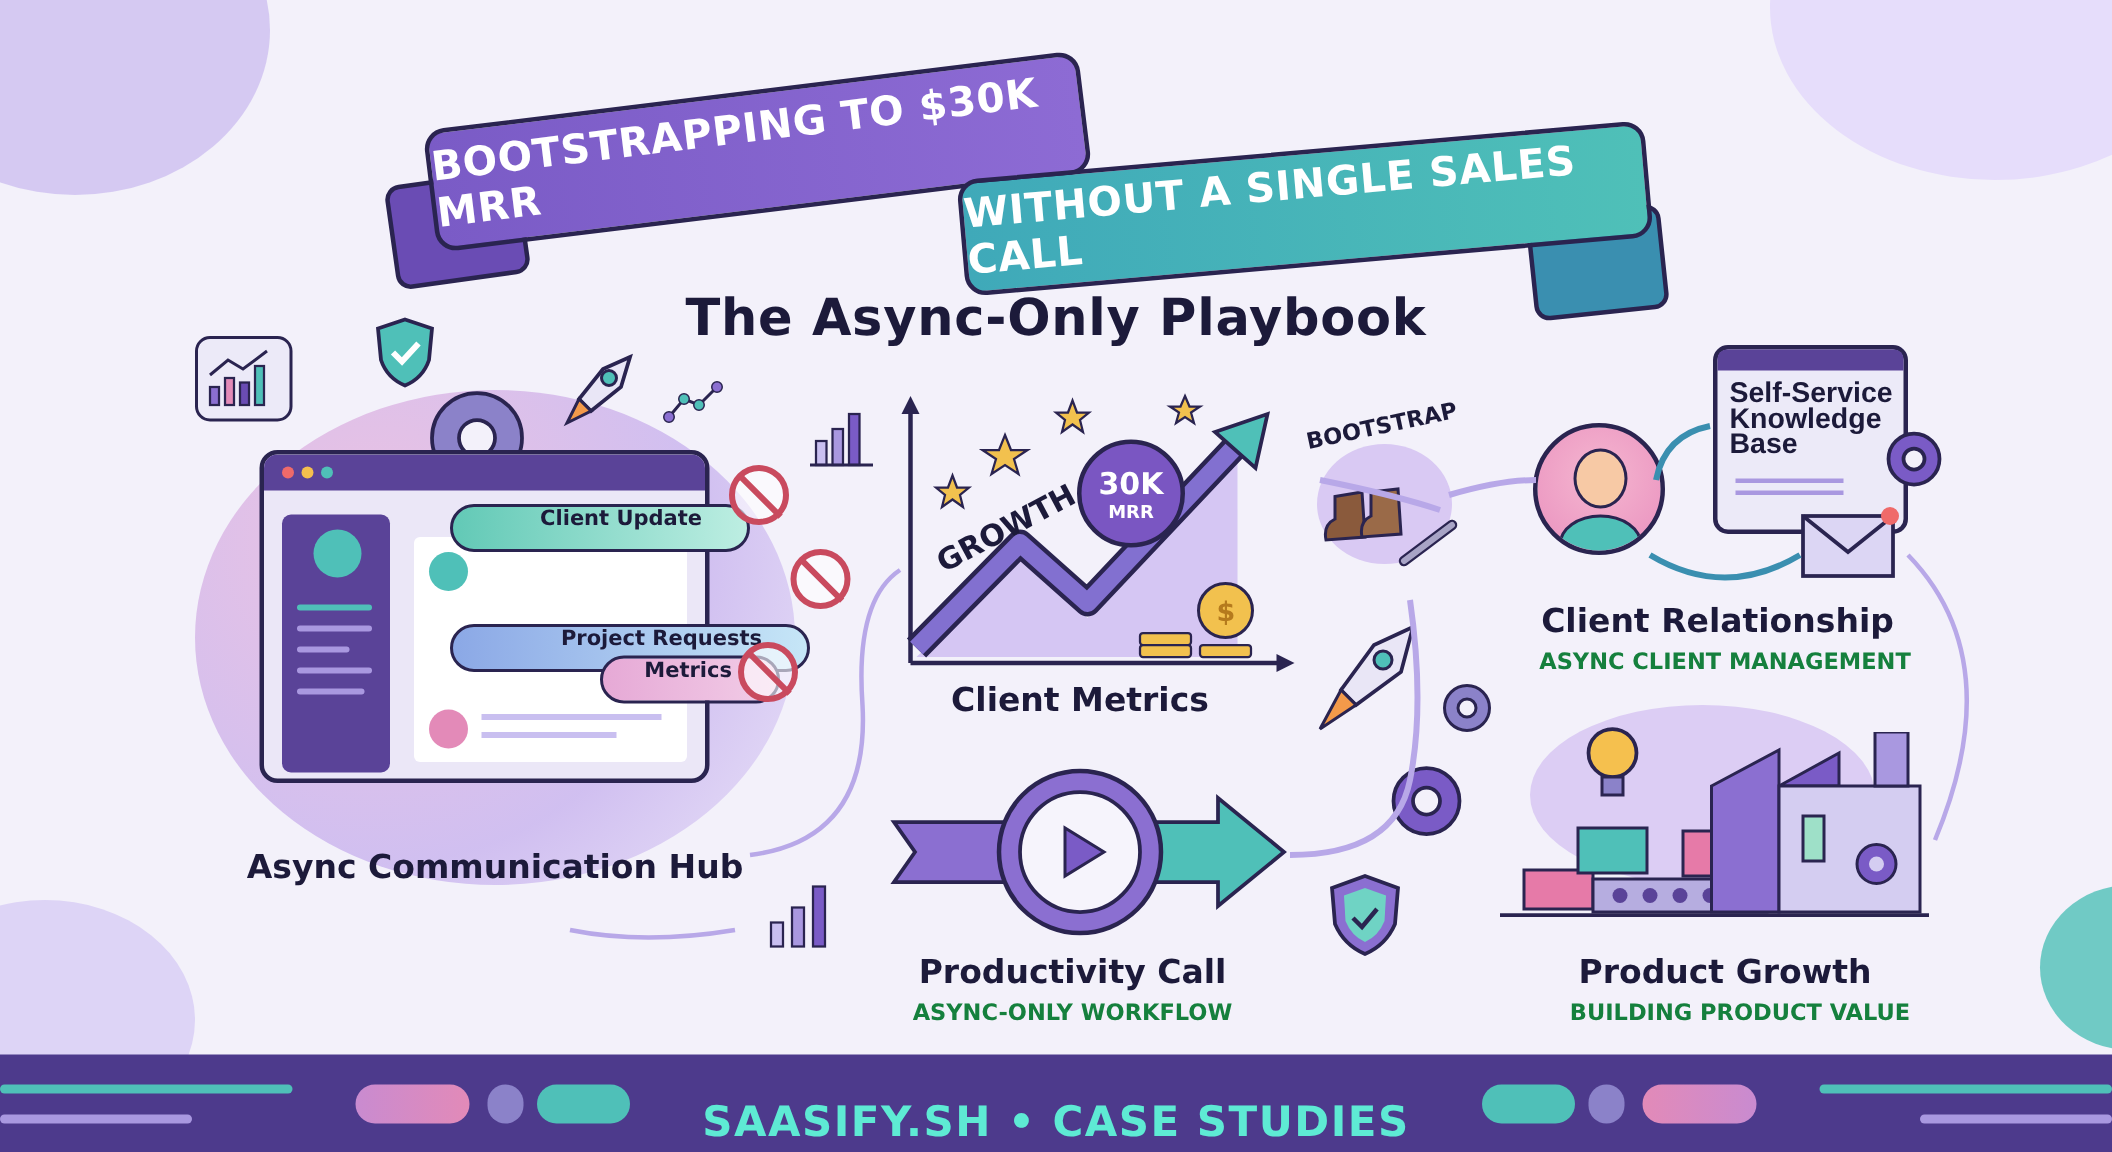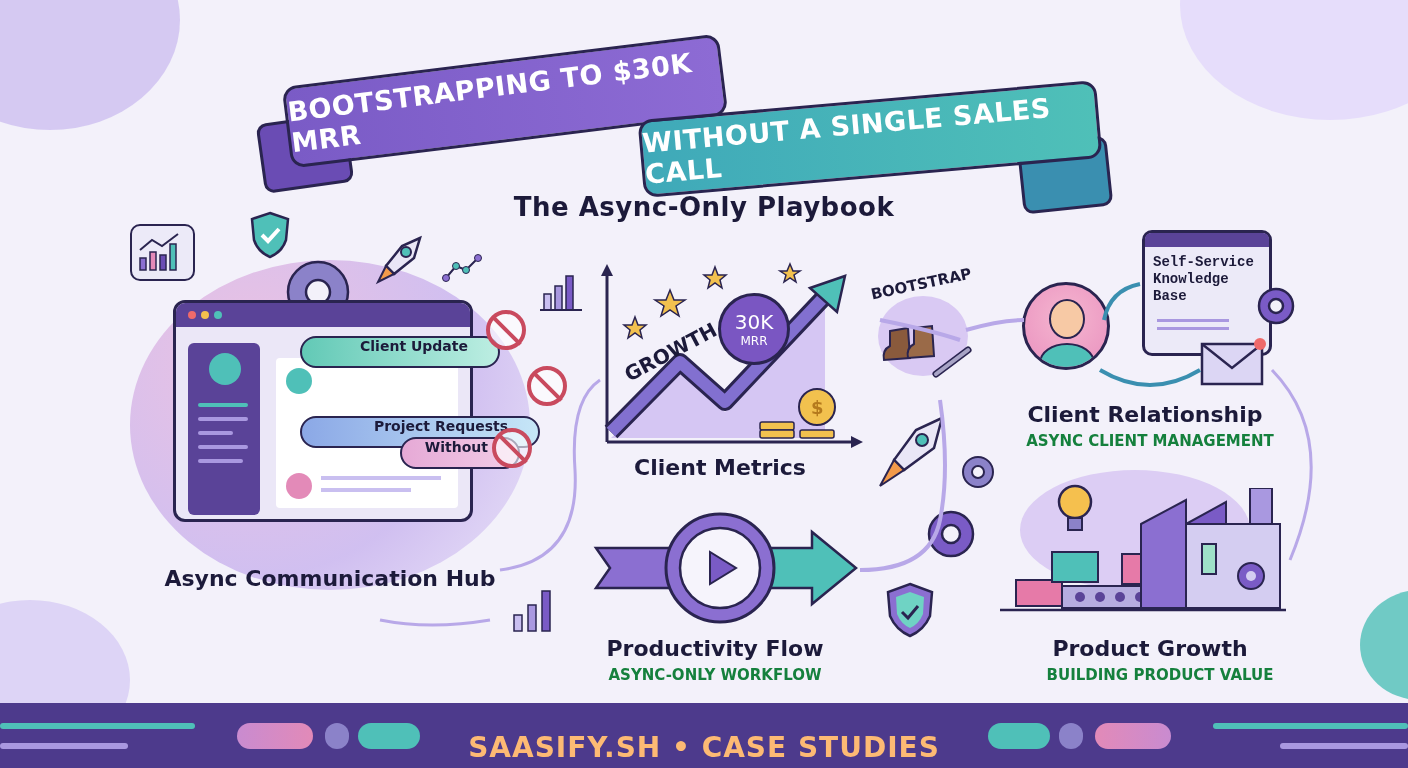"The Async-Only Playbook" .title { font-size: 26px -> 34px }
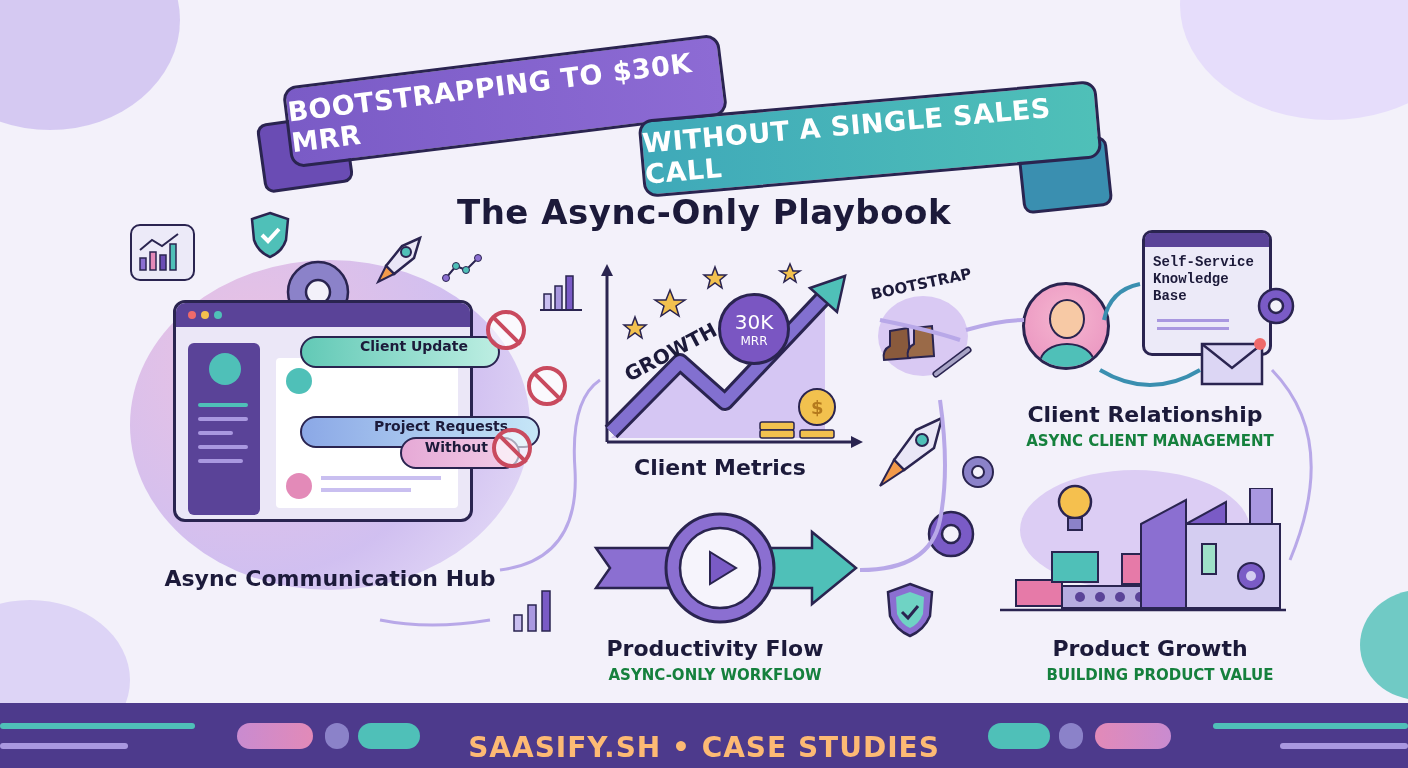"Self-Service" .kb-text { font-family: Liberation Mono, monospace -> Liberation Sans, sans-serif; font-size: 14px -> 19px }
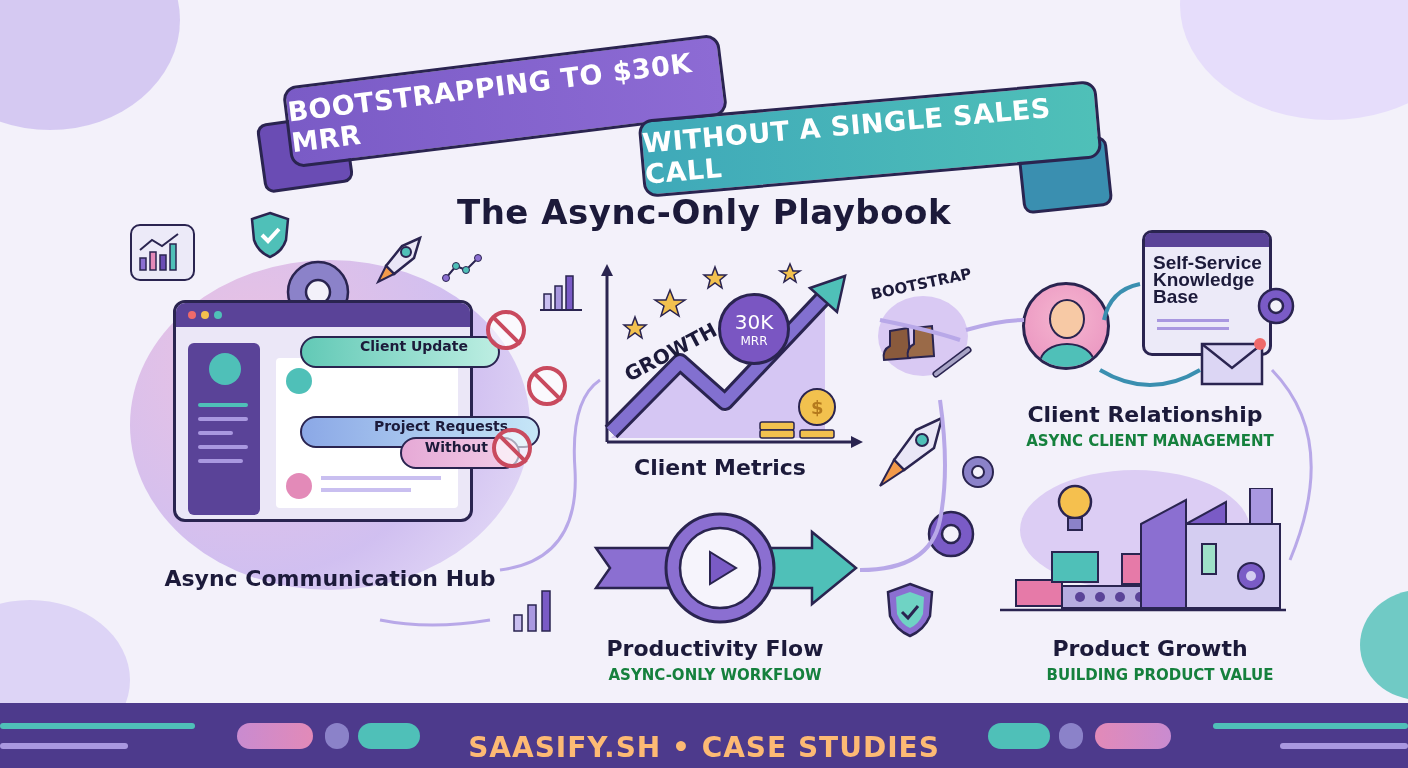"30K" .bubble { font-weight: 400 -> 700 }
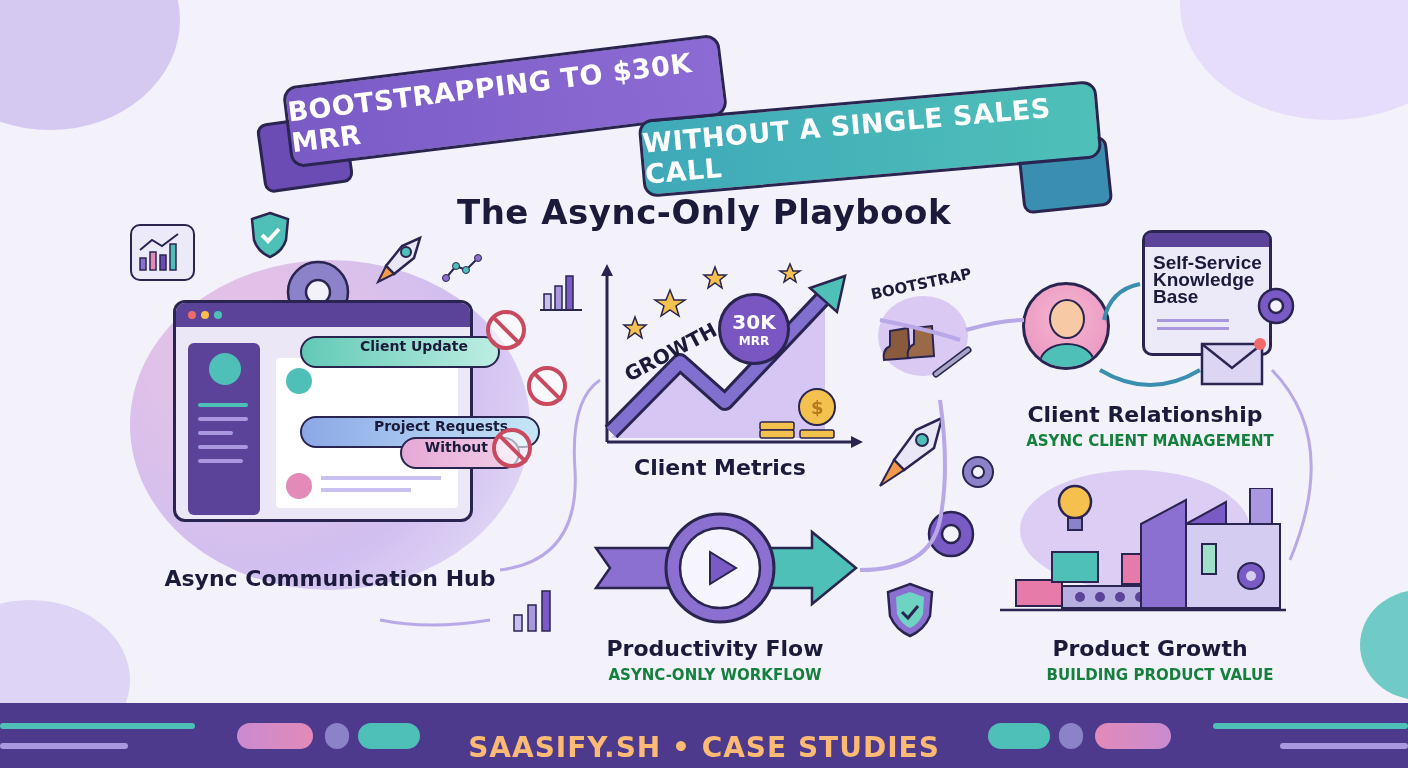"Without" span { text: Without -> Metrics }
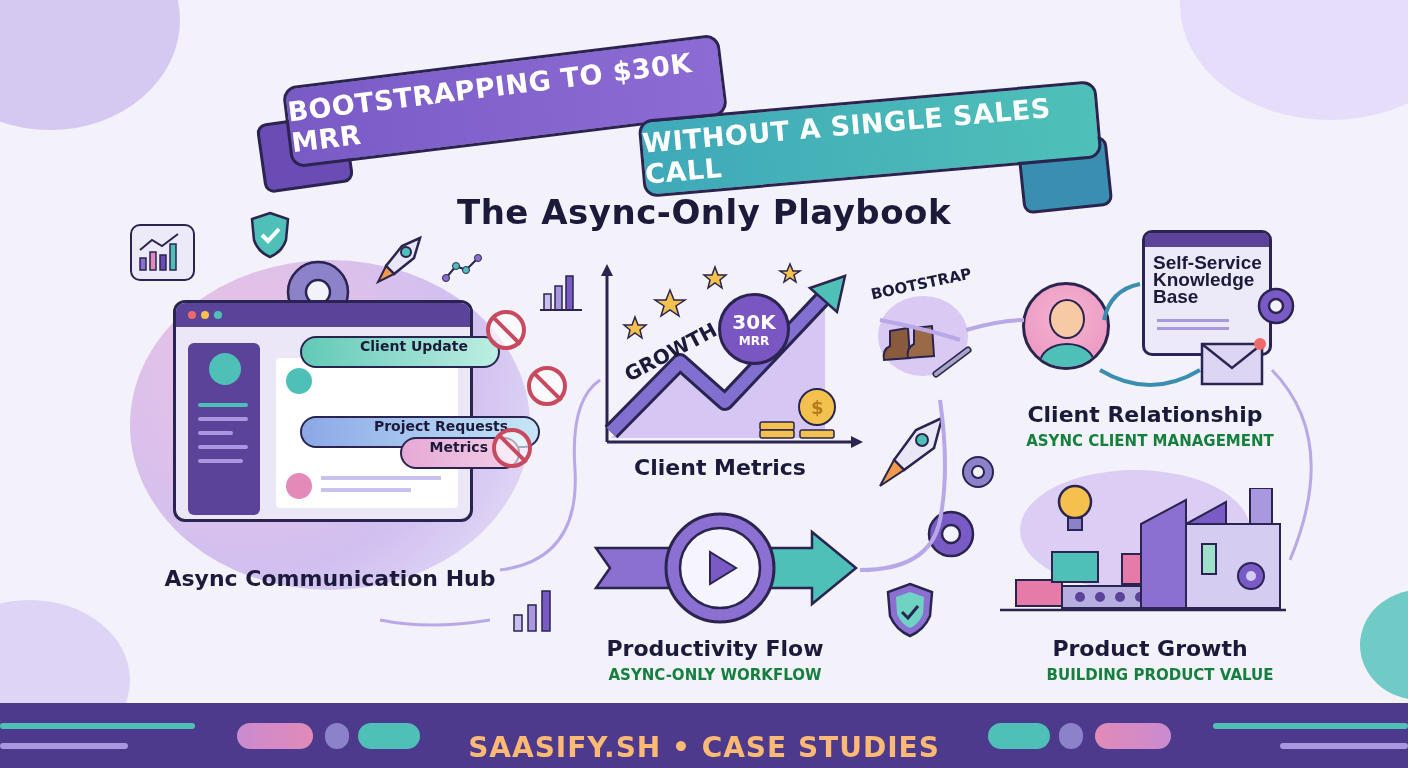"Productivity Flow" div.label { text: Flow -> Call }
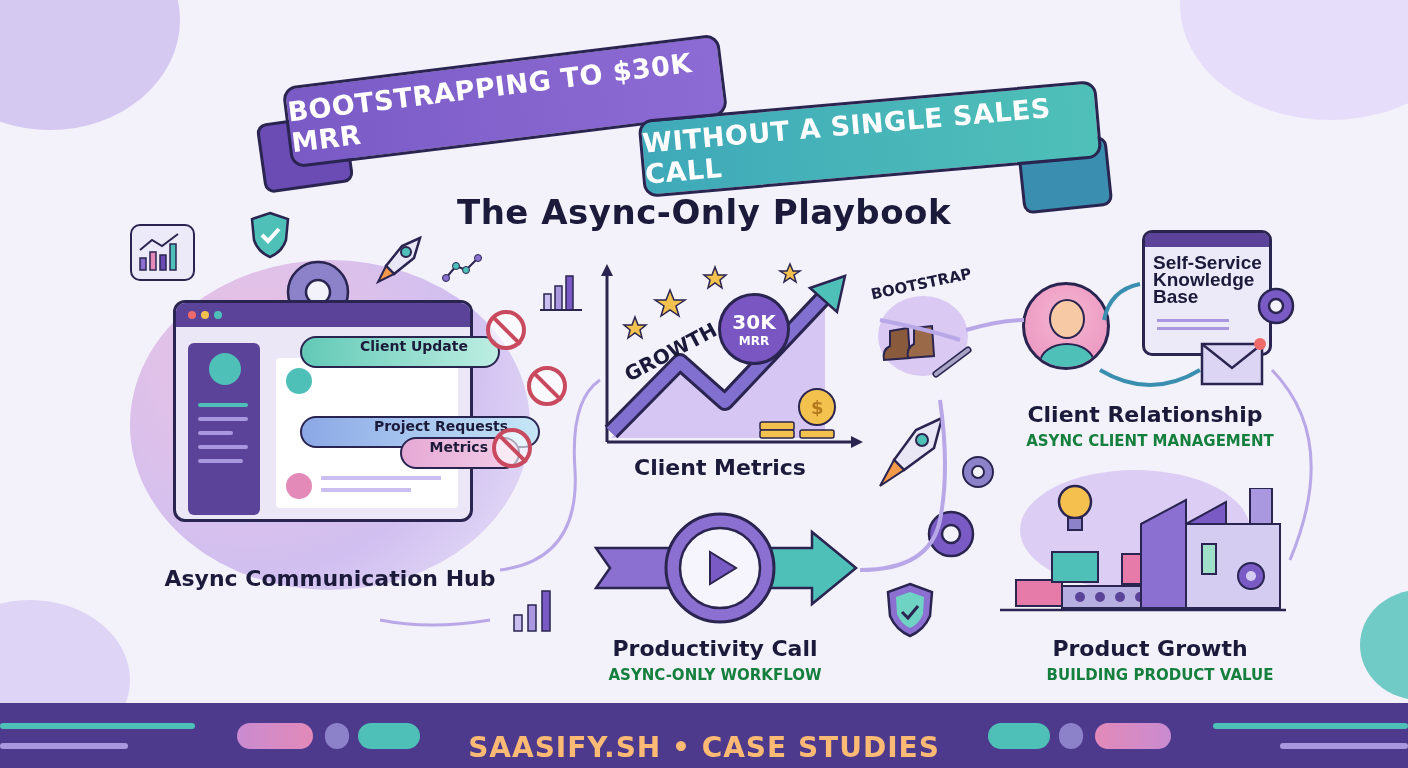"SAASIFY.SH • CASE STUDIES" .footer-text { color: #fdba74 -> #5eead4 }
